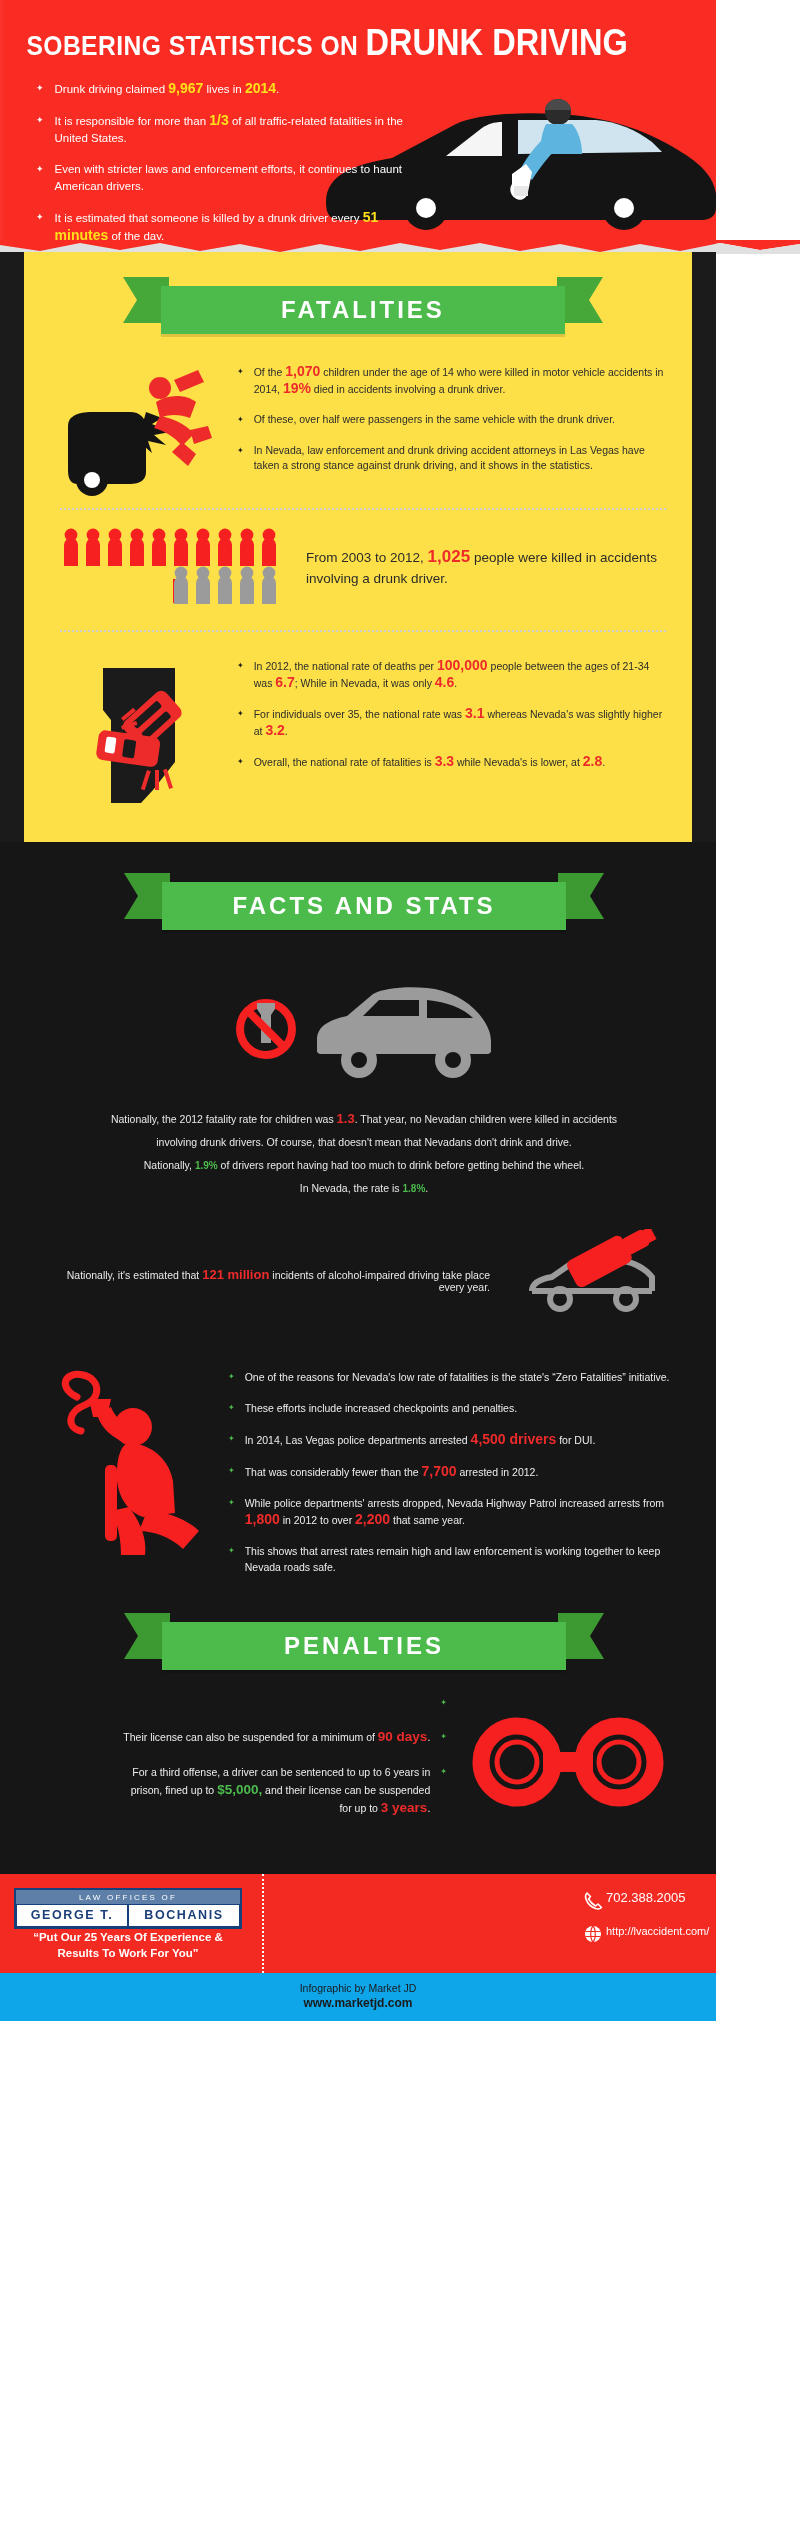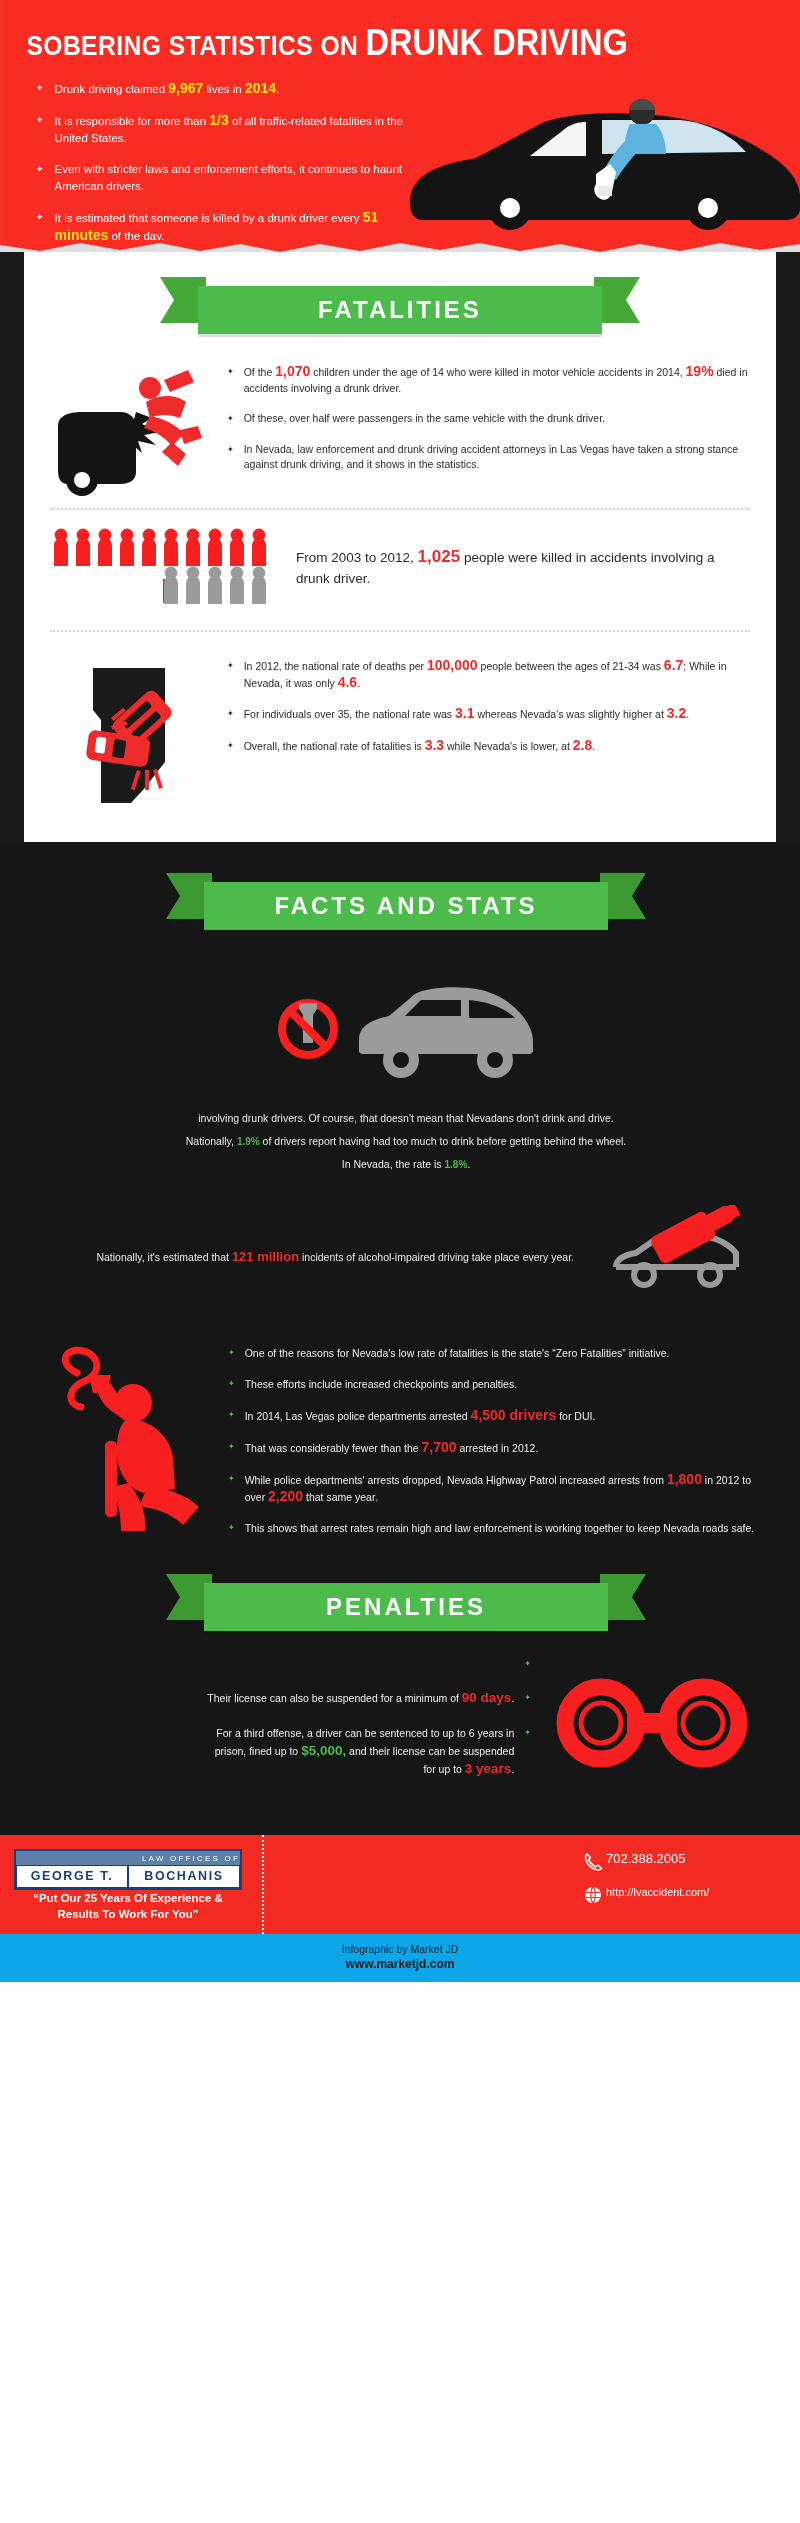"SOBERING STATISTICS ON DRUNK DRIVING" .page { width: 800px -> 716px }
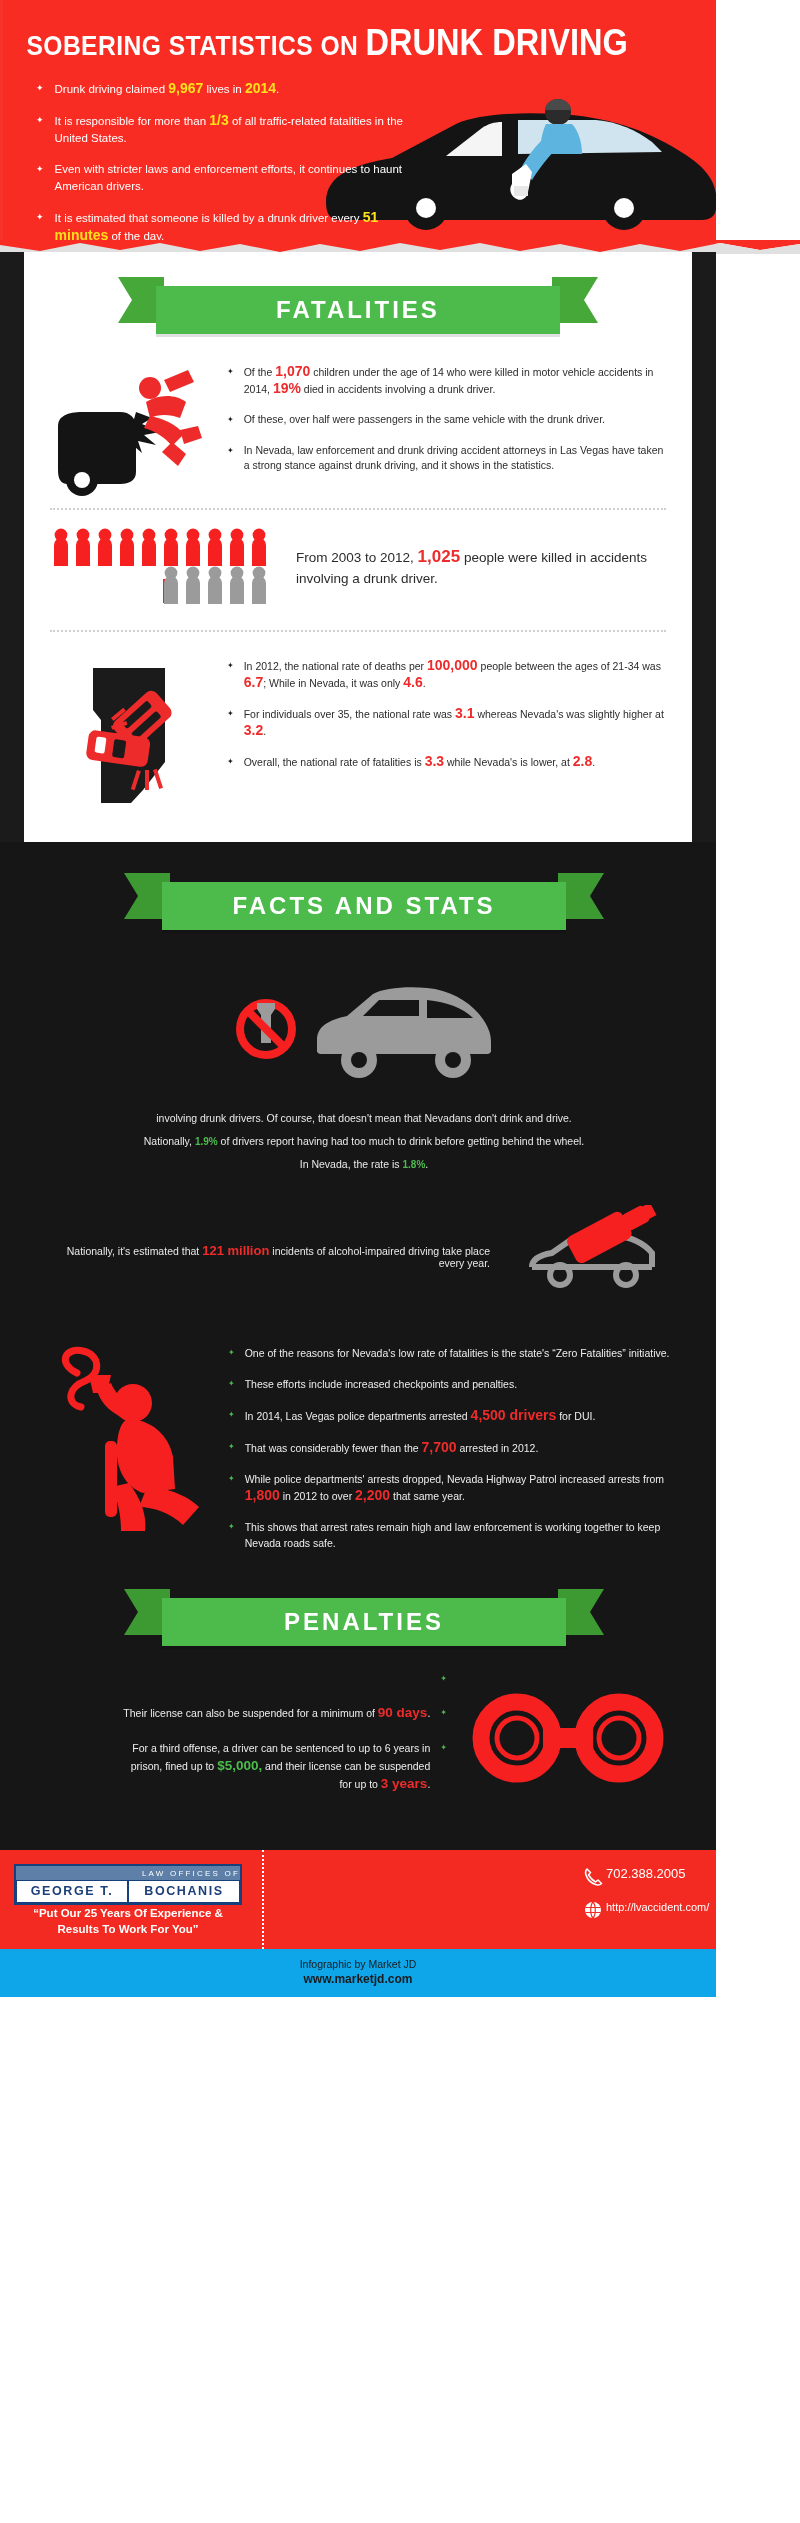"FATALITIES" .light-inner { background: #ffffff -> #fde047; padding: 34px 0 28px 0 -> 34px 0 28px 10px }
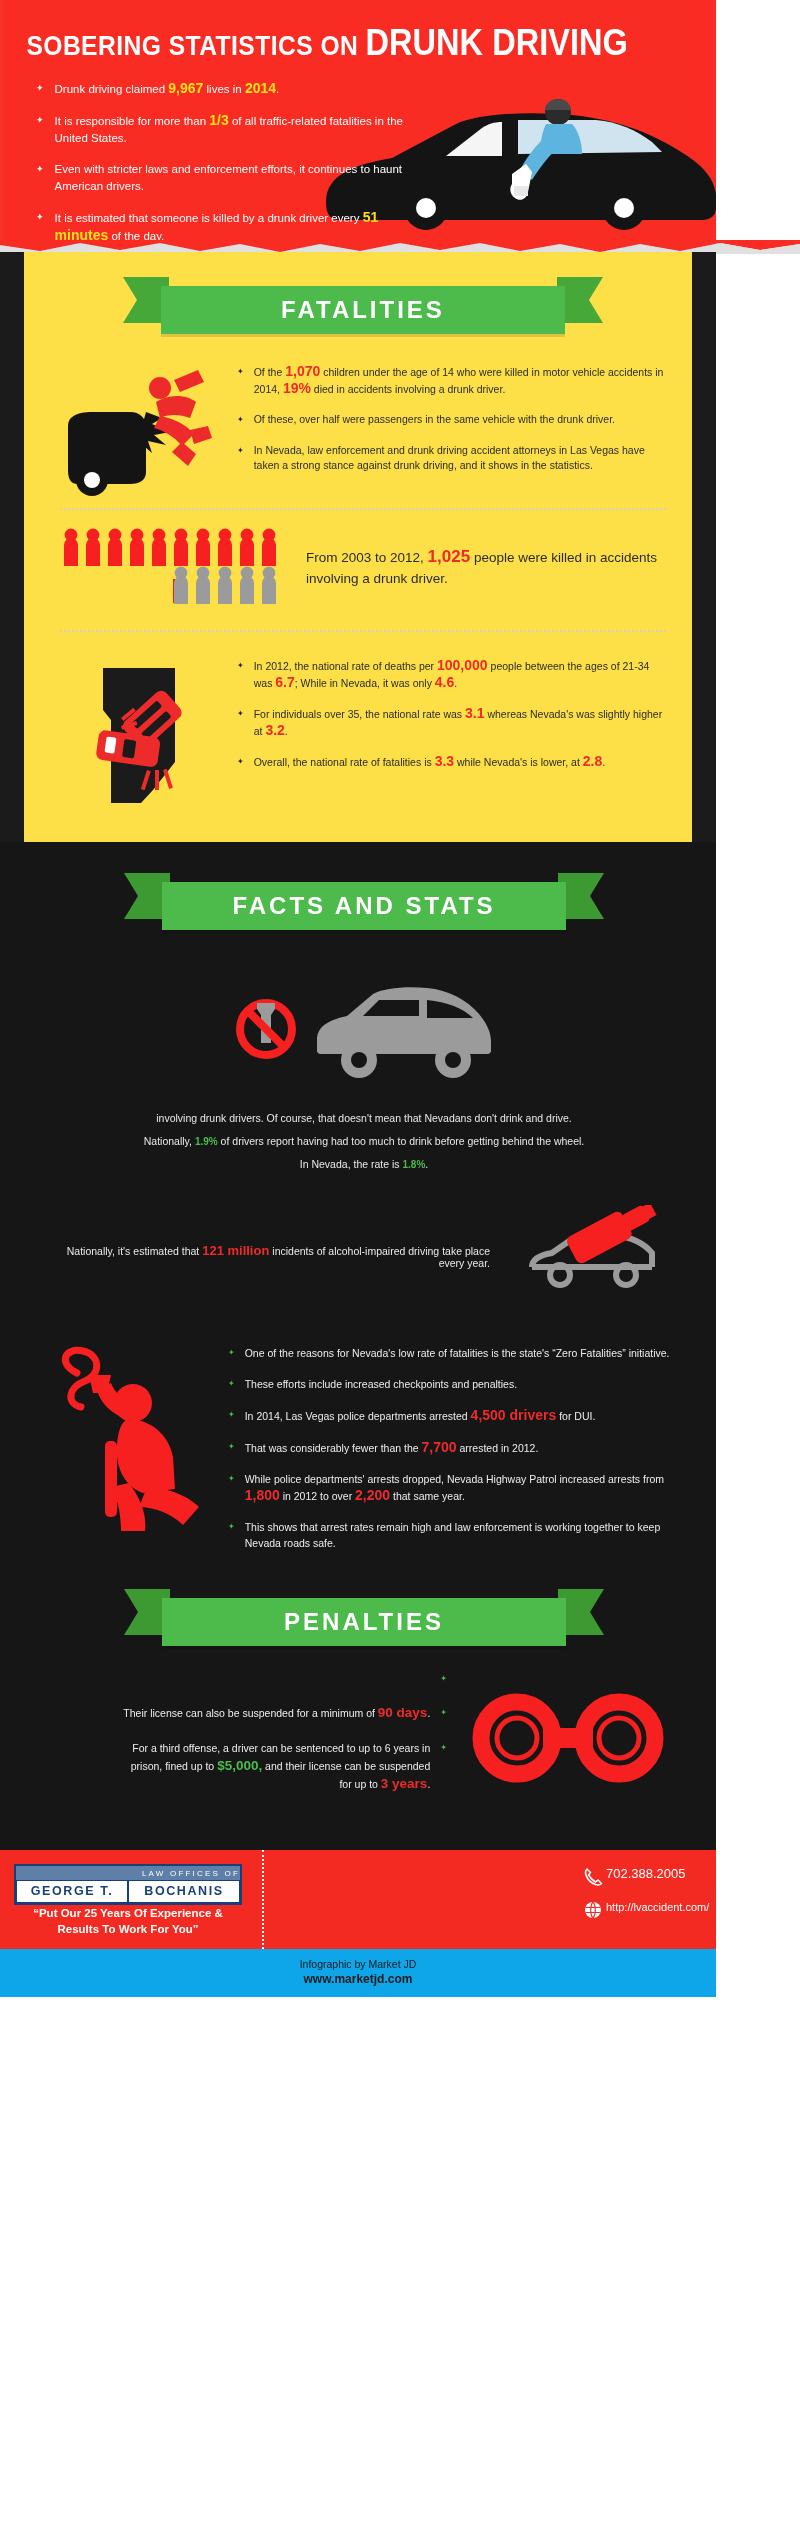"Nationally, the 2012 fatality rate" div.para { html: none -> <div><span>Nationally, the 2012 fatality rate for children was </span><span>1.3</span><span>. That year, no Nevadan children were killed in accidents</span></div> }
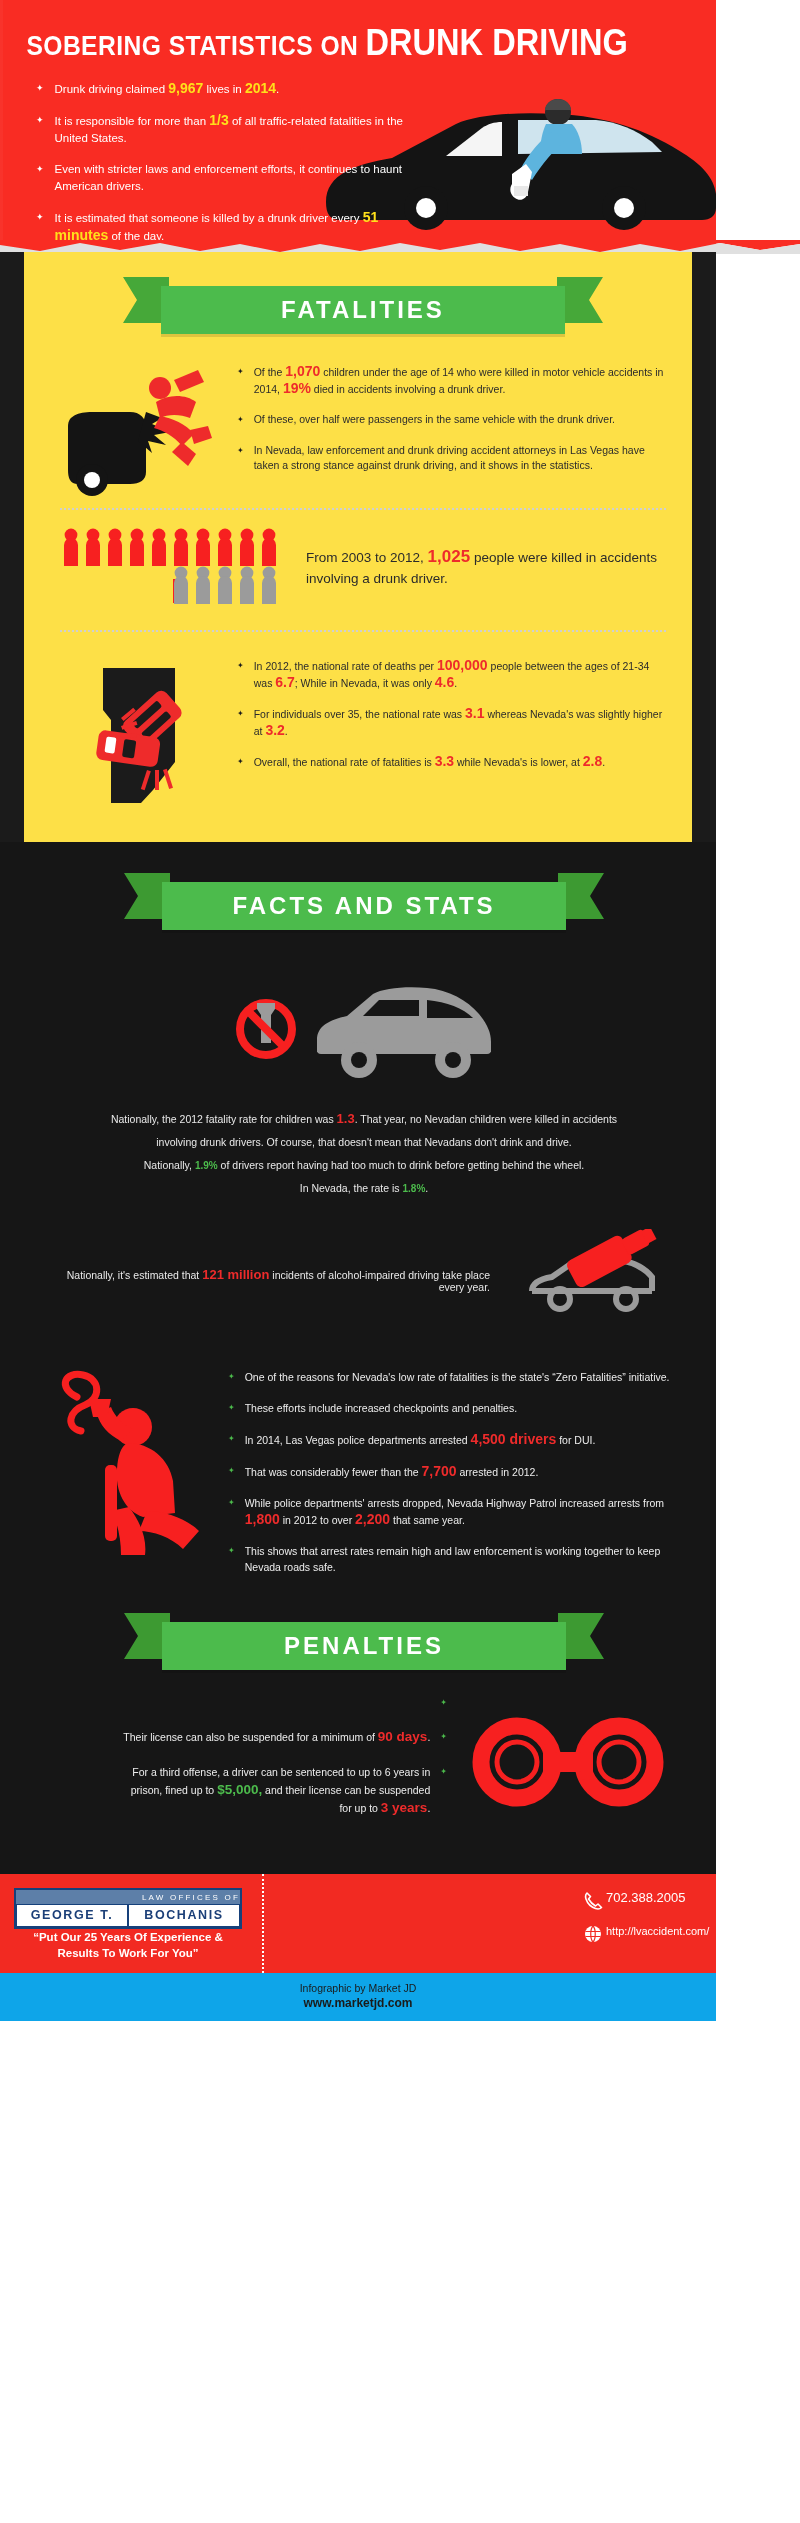"LAW OFFICES OF" .logo-top { text-align: right -> center }
